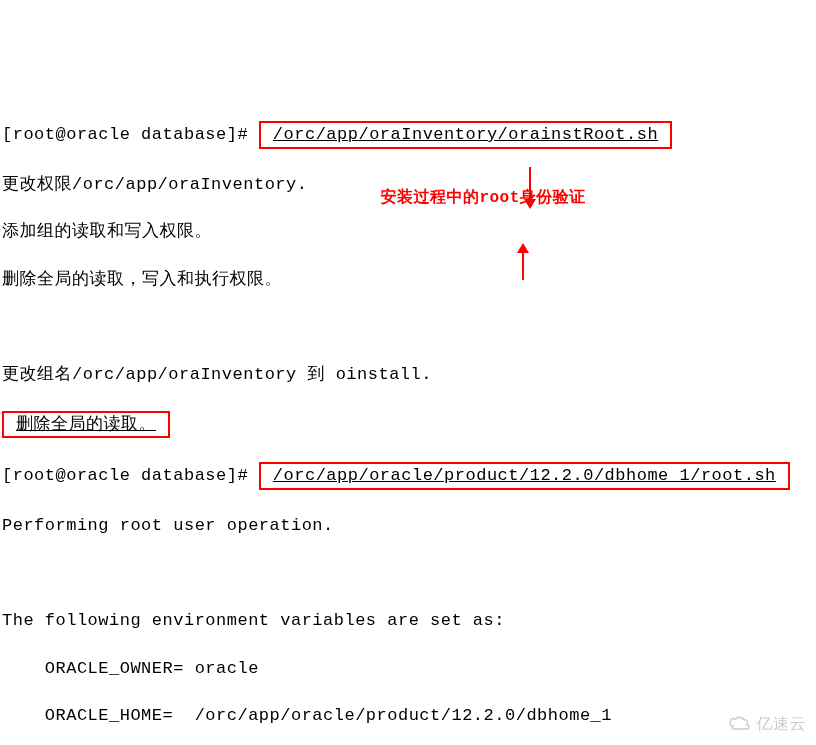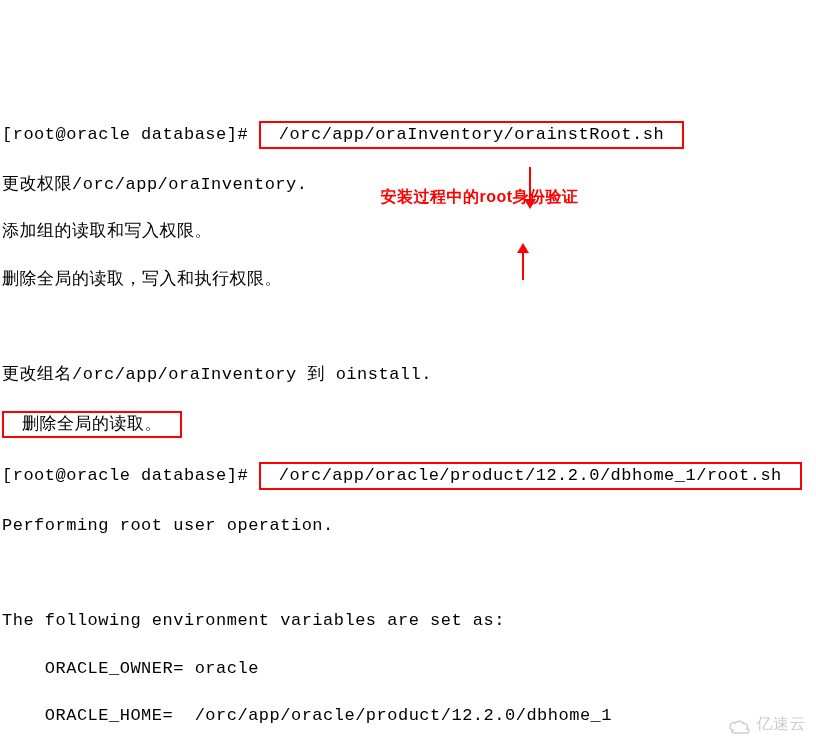"/orc/app/oraInventory/orainstRoot.sh" .redbox { padding: 0 18px -> 0 12px; text-decoration: none -> underline }
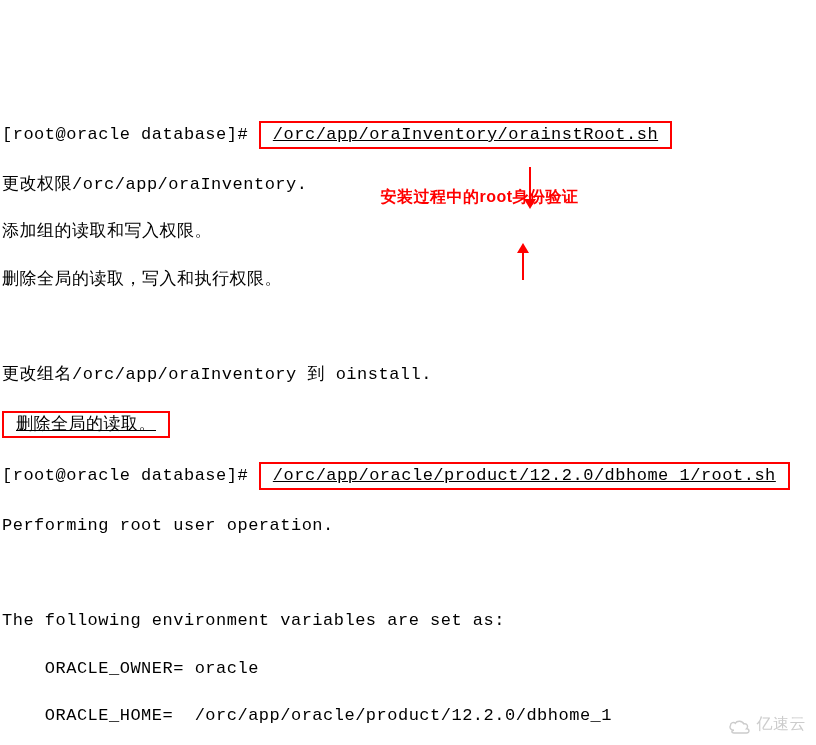"安装过程中的root身份验证" .red-annotation { font-family: Liberation Sans, sans-serif -> Liberation Mono, monospace }
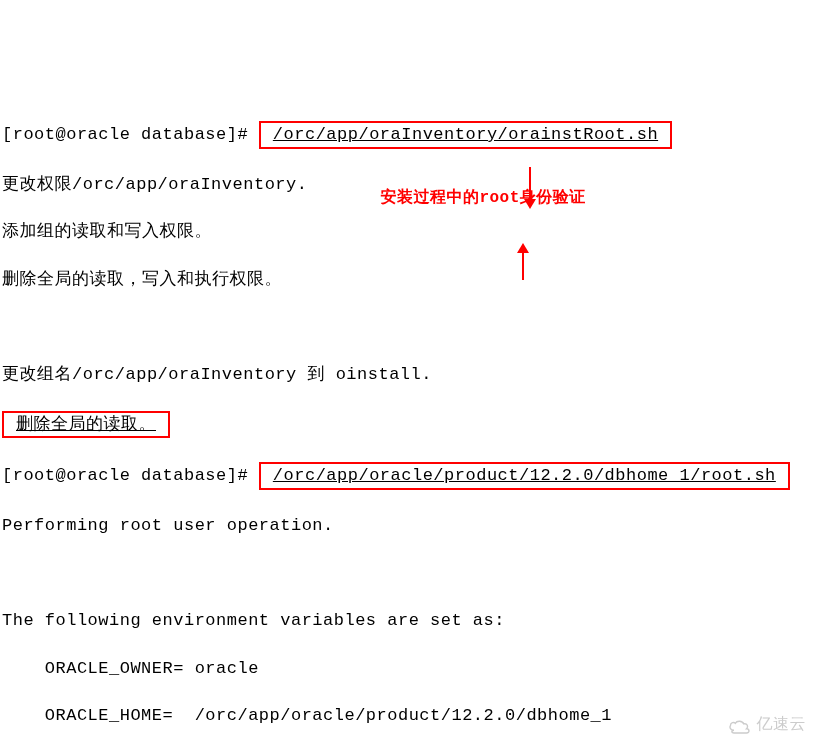"亿速云" .watermark { align-items: flex-end -> flex-start }
